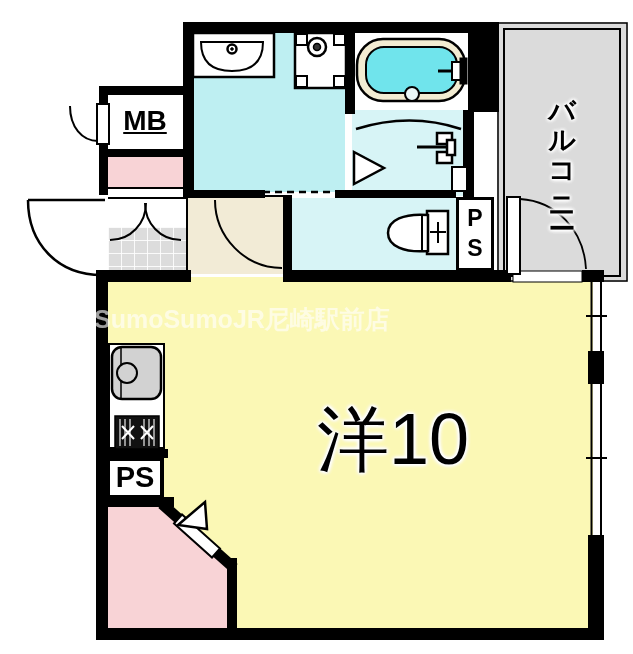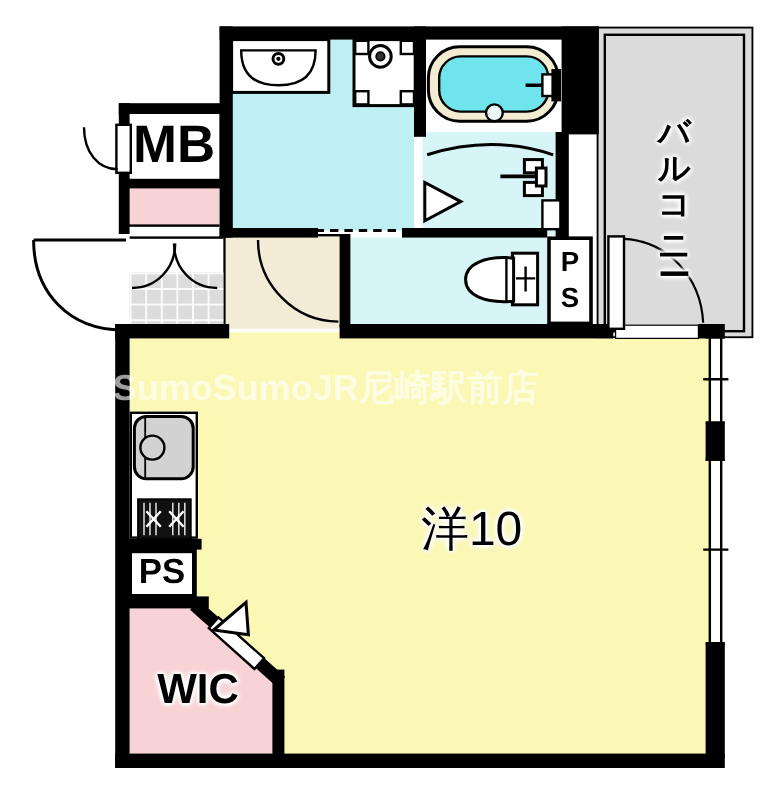"MB" div.label { font-size: 44px -> 28px; text-decoration: none -> underline }
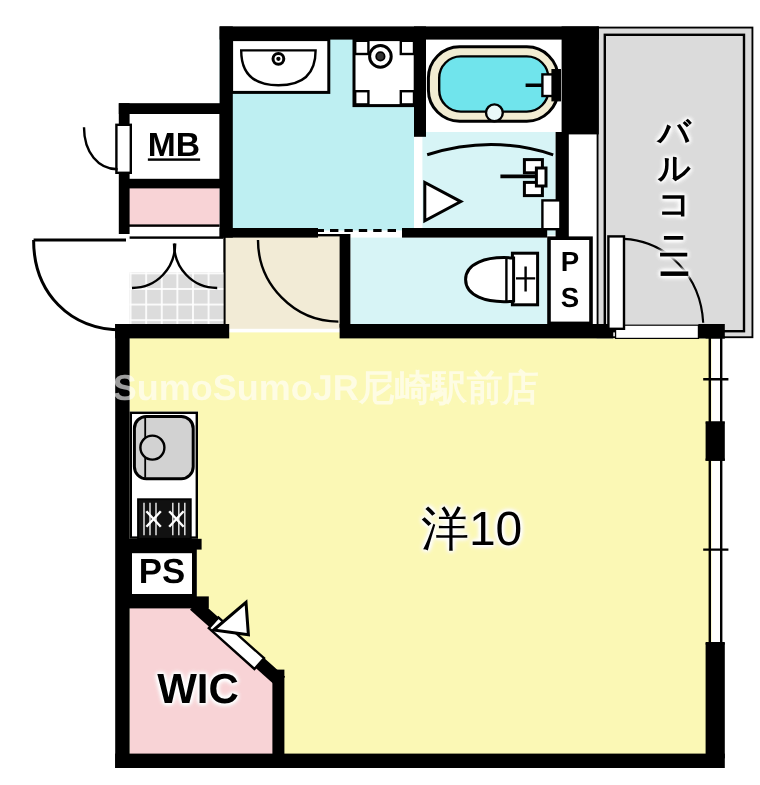"SumoSumoJR尼崎駅前店" #watermark { font-size: 30px -> 25px }
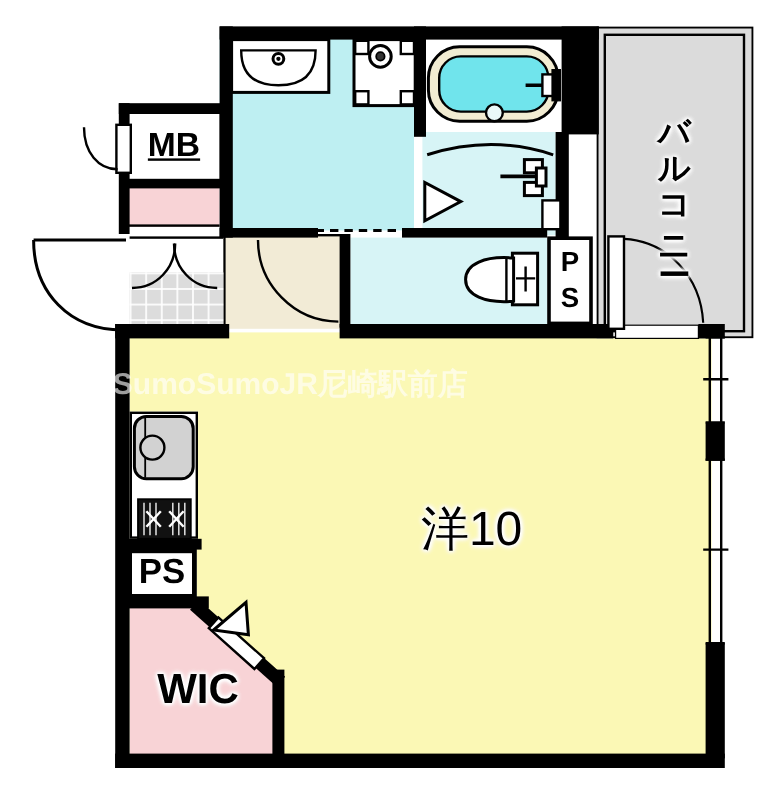"洋10" div.label { font-size: 40px -> 72px }
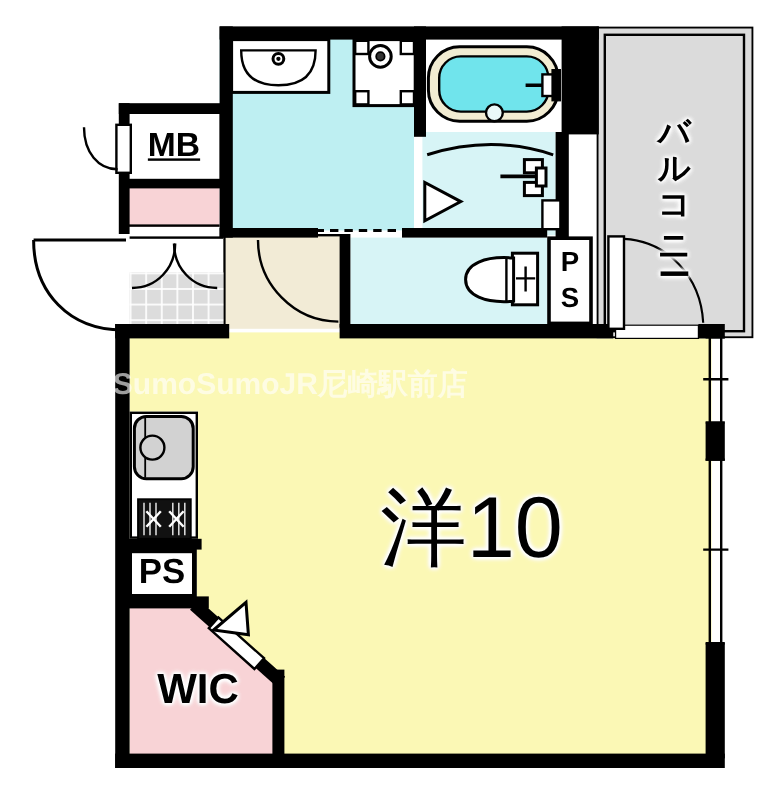"WIC" div.label { html: <div>WIC</div> -> none }
